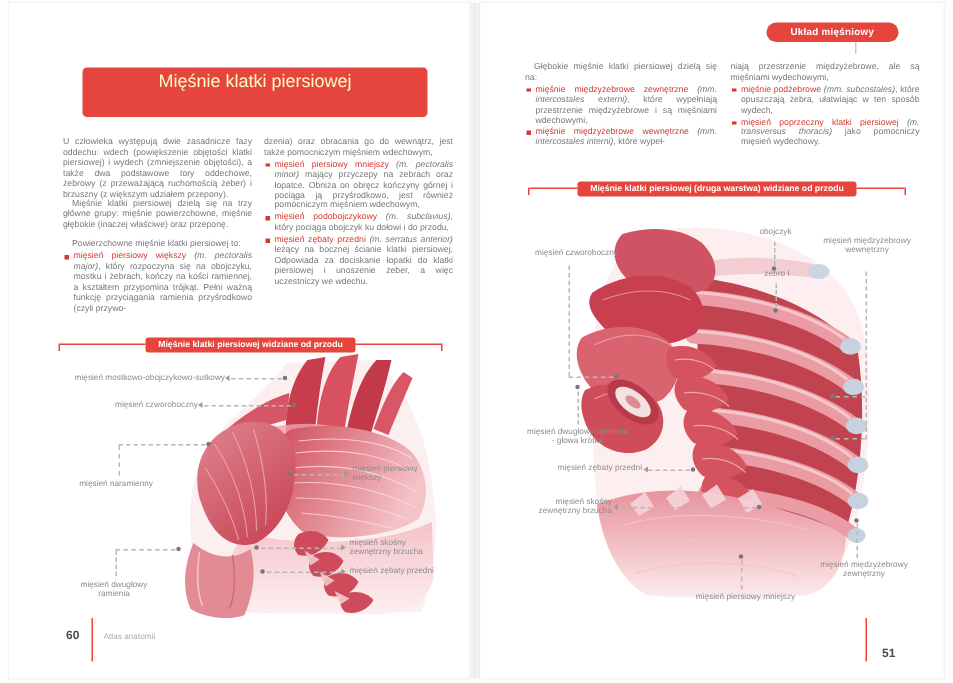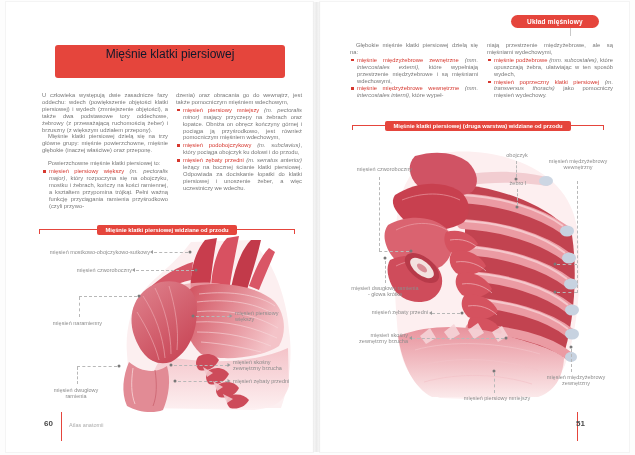"Mięśnie klatki piersiowej" .title-banner { color: #0f172a -> #fef9c3 }
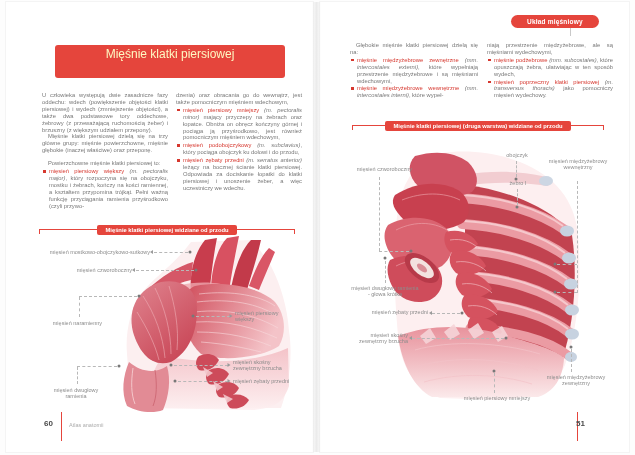"51" #pagenum-right { left: 576px -> 588px; margin-top: none -> 12px }
